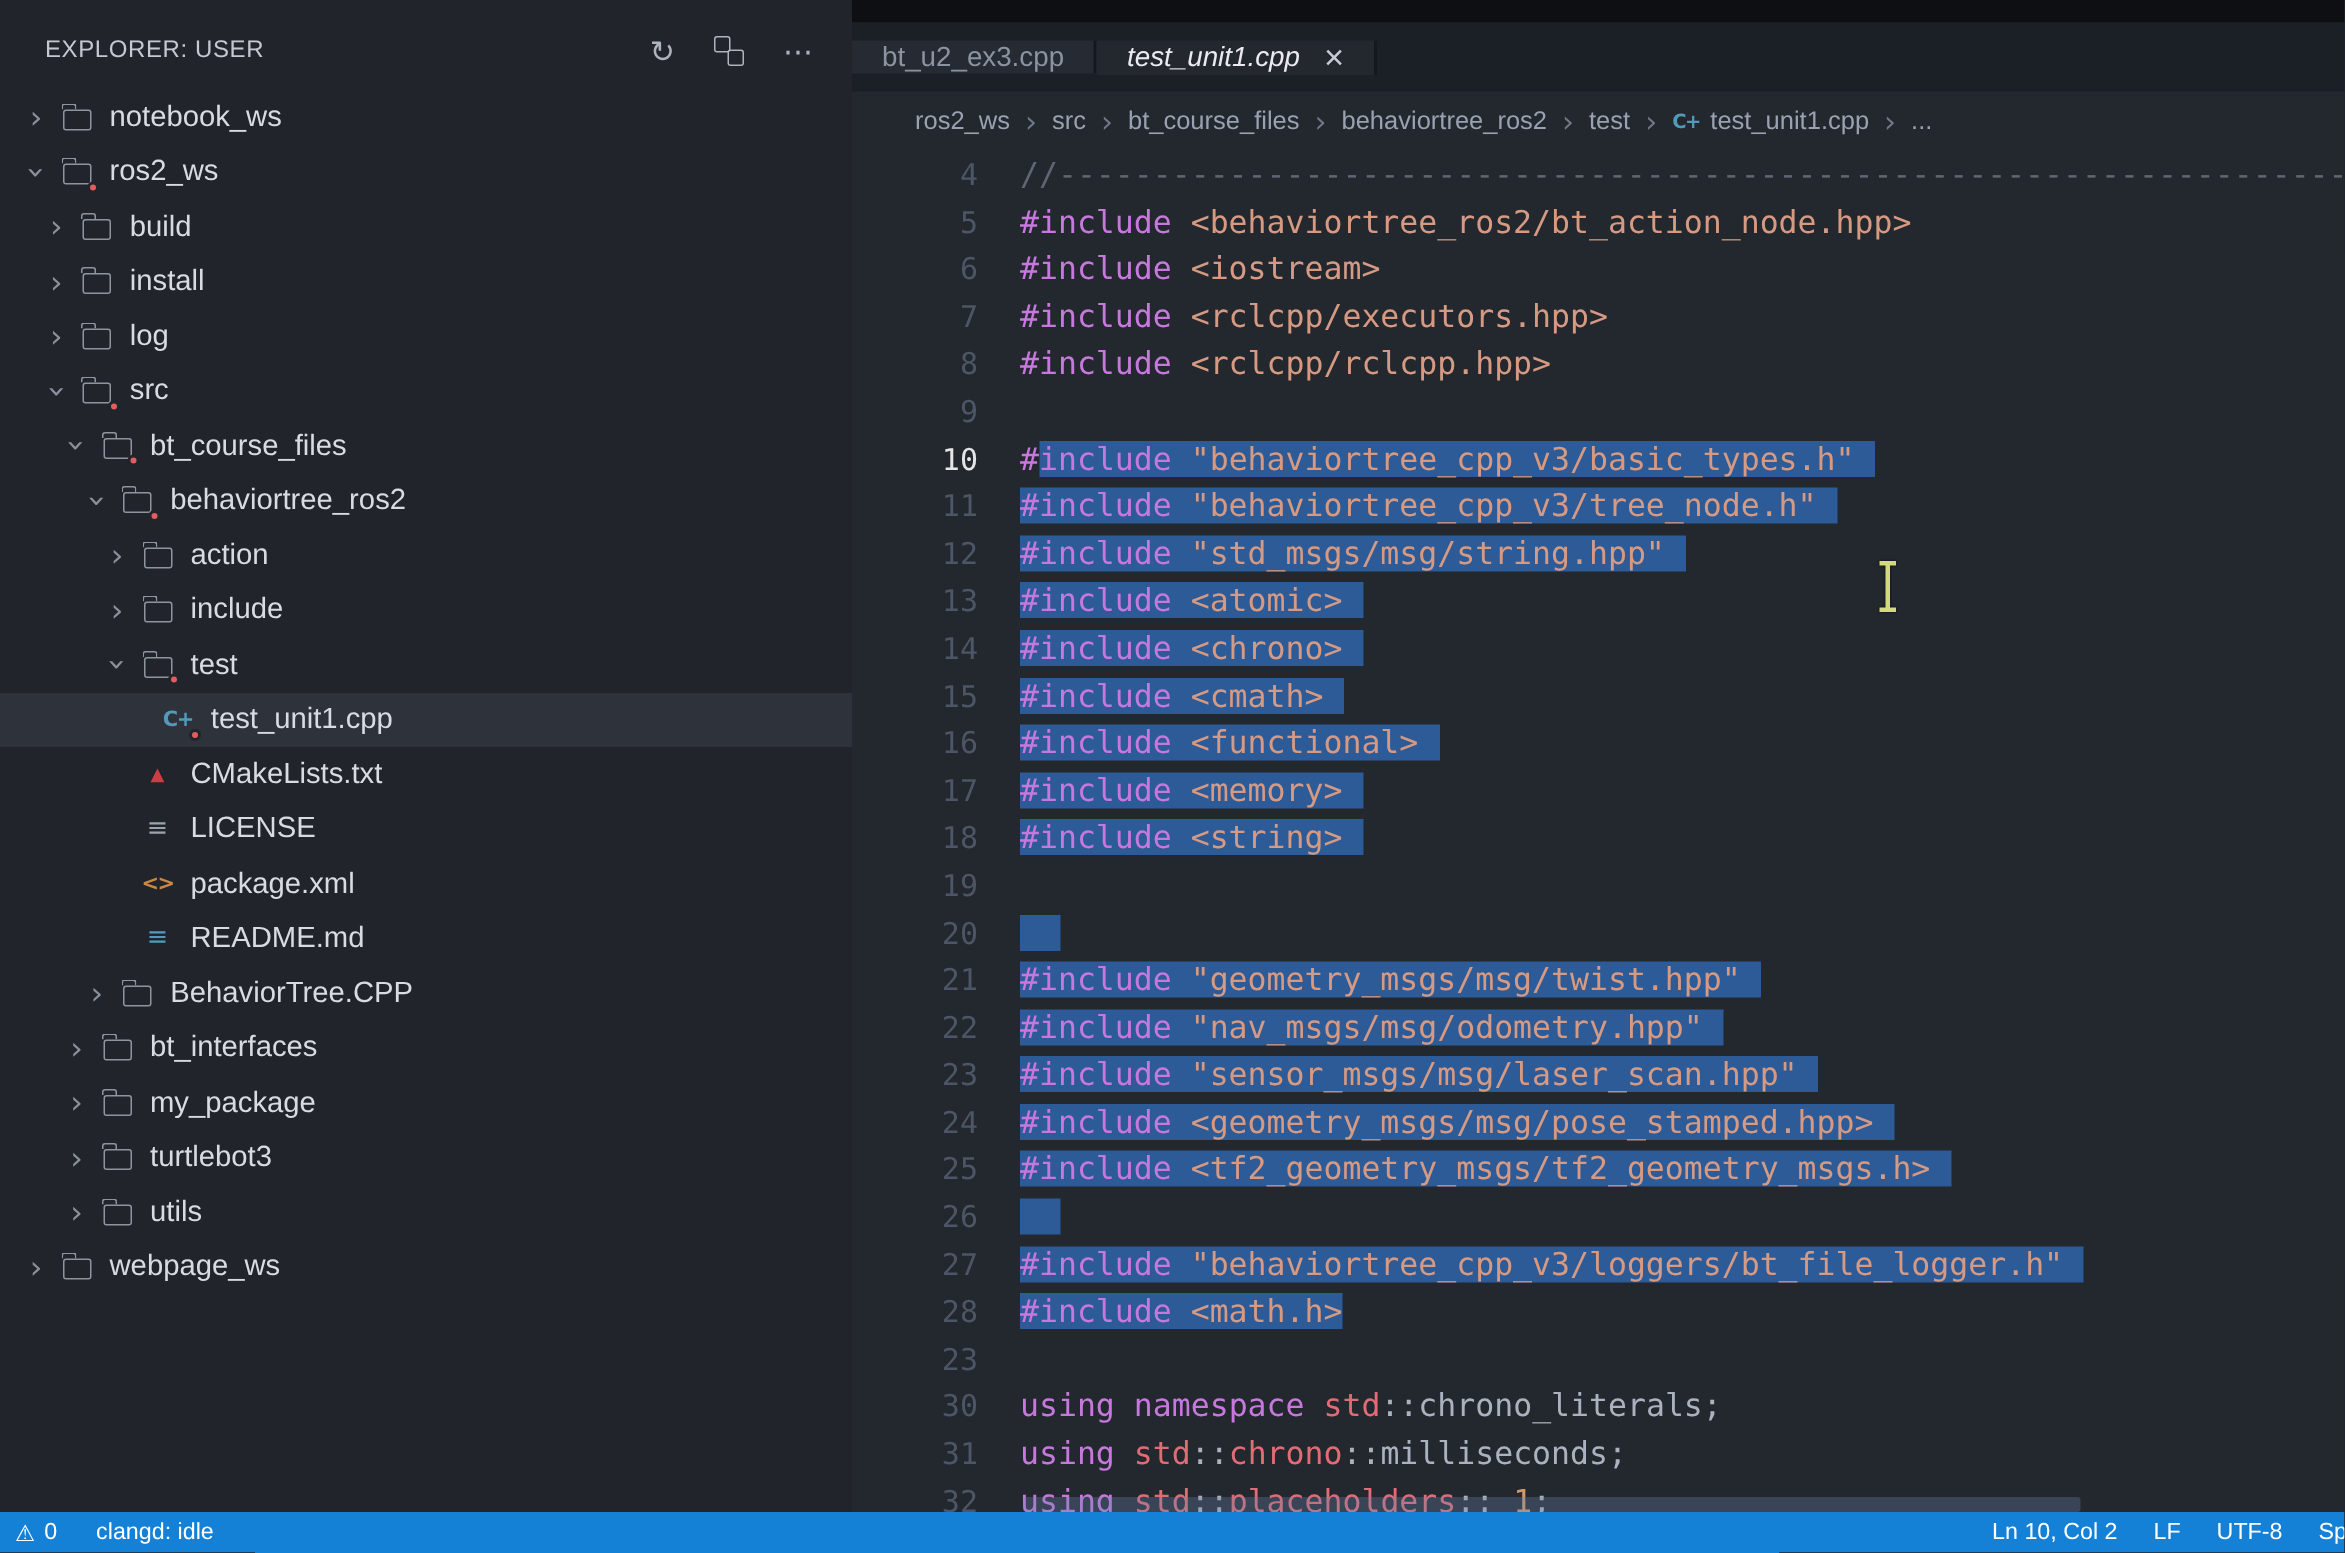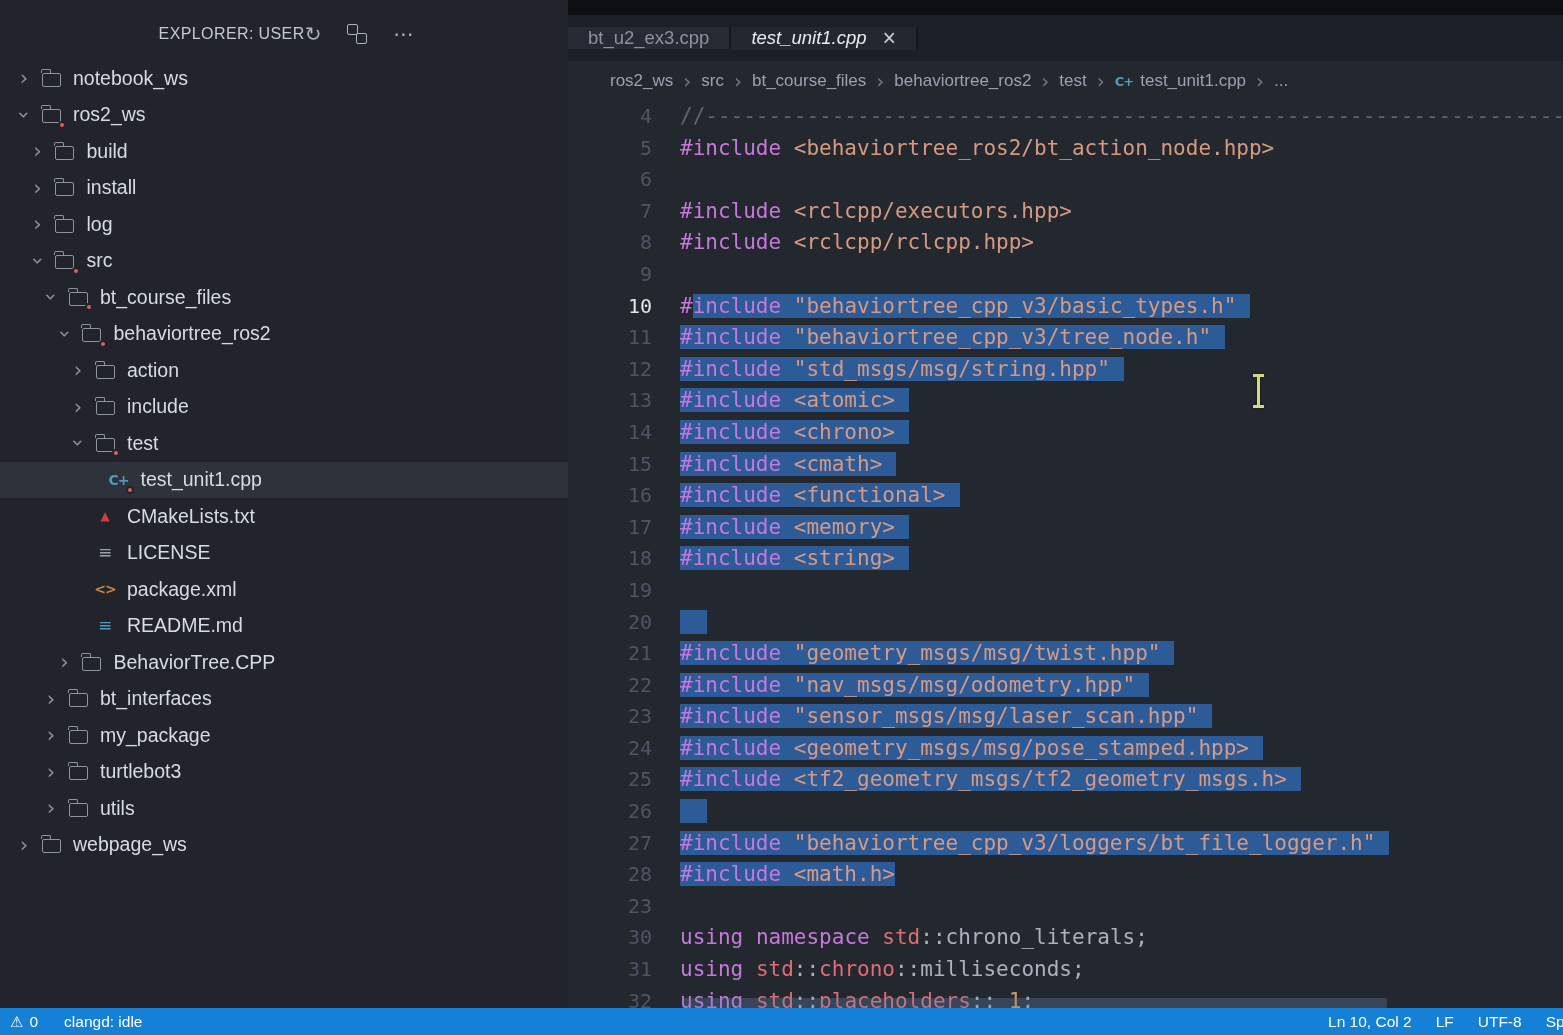"EXPLORER: USER" .explorer-header { justify-content: center -> space-between }
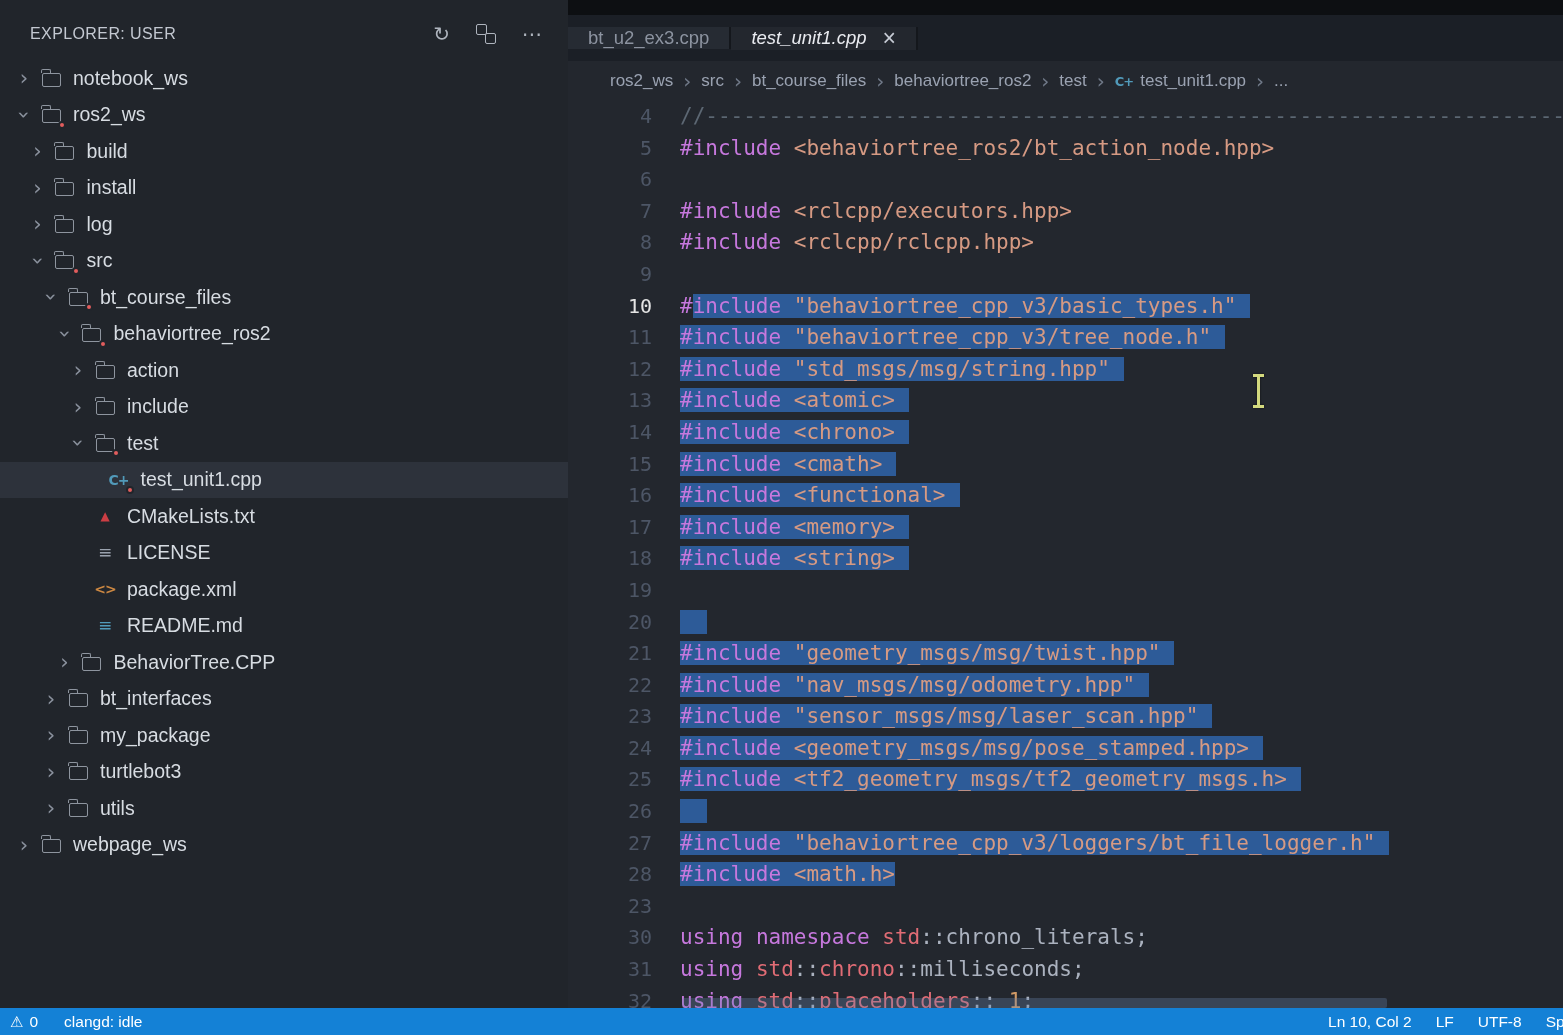"#include <iostream>" span.line-content { html: none -> <span><span>#include </span><span>&lt;iostream&gt;</span></span> }
